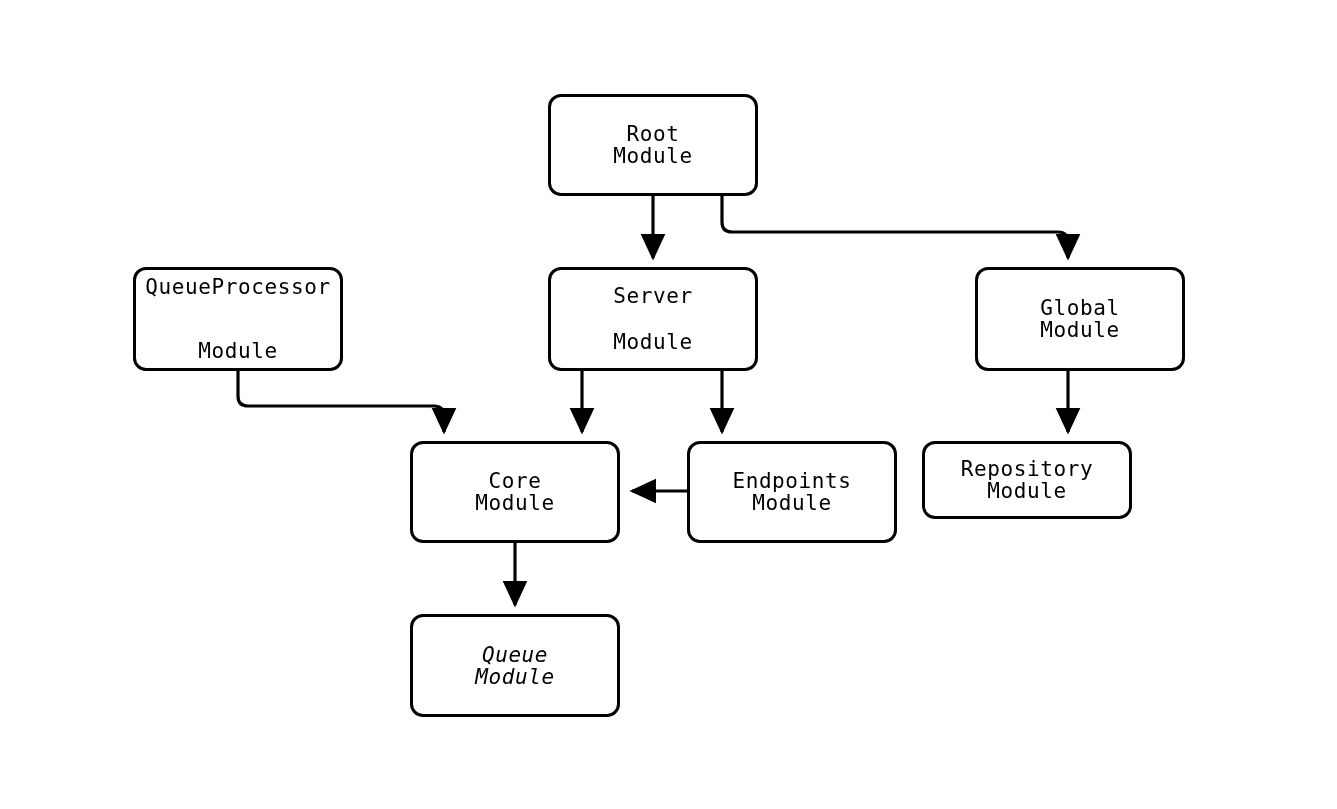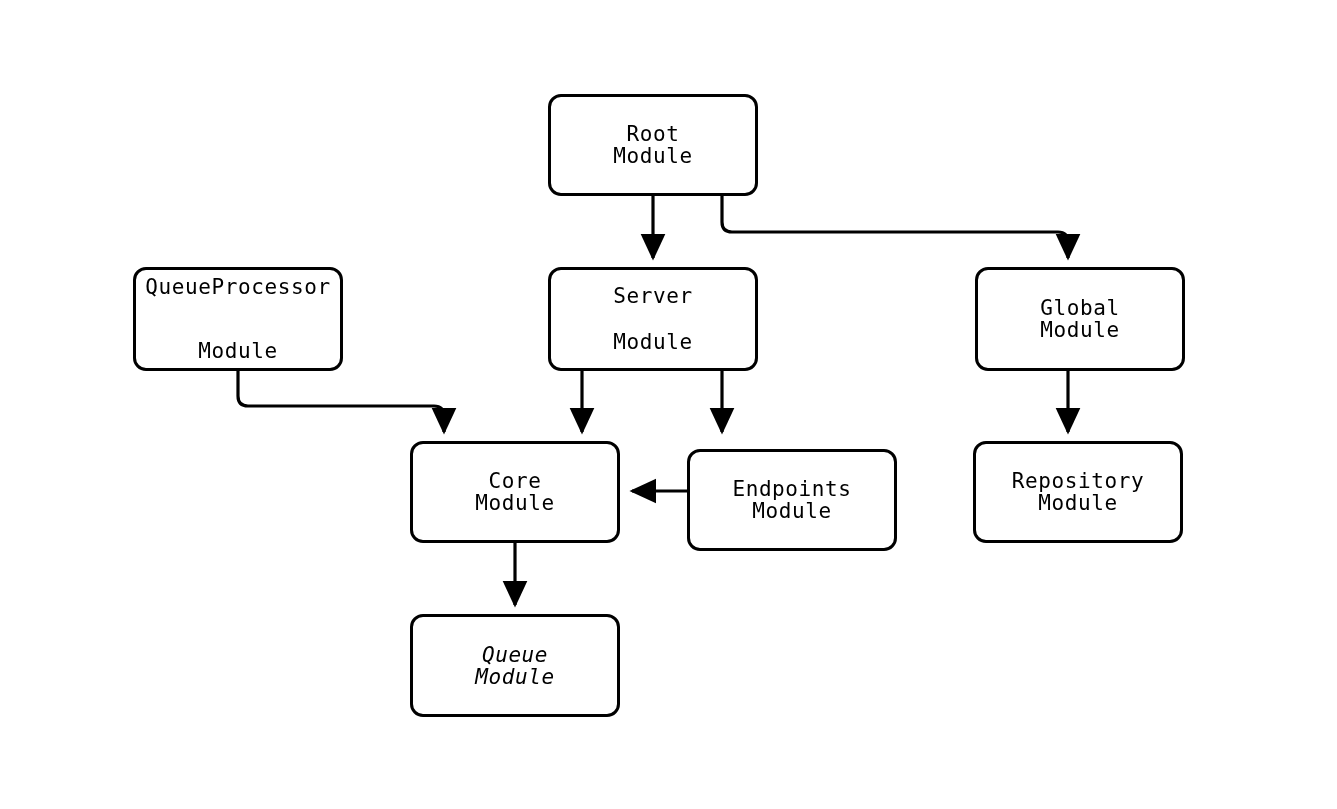"Endpoints" div.node { margin-top: 8px -> none }
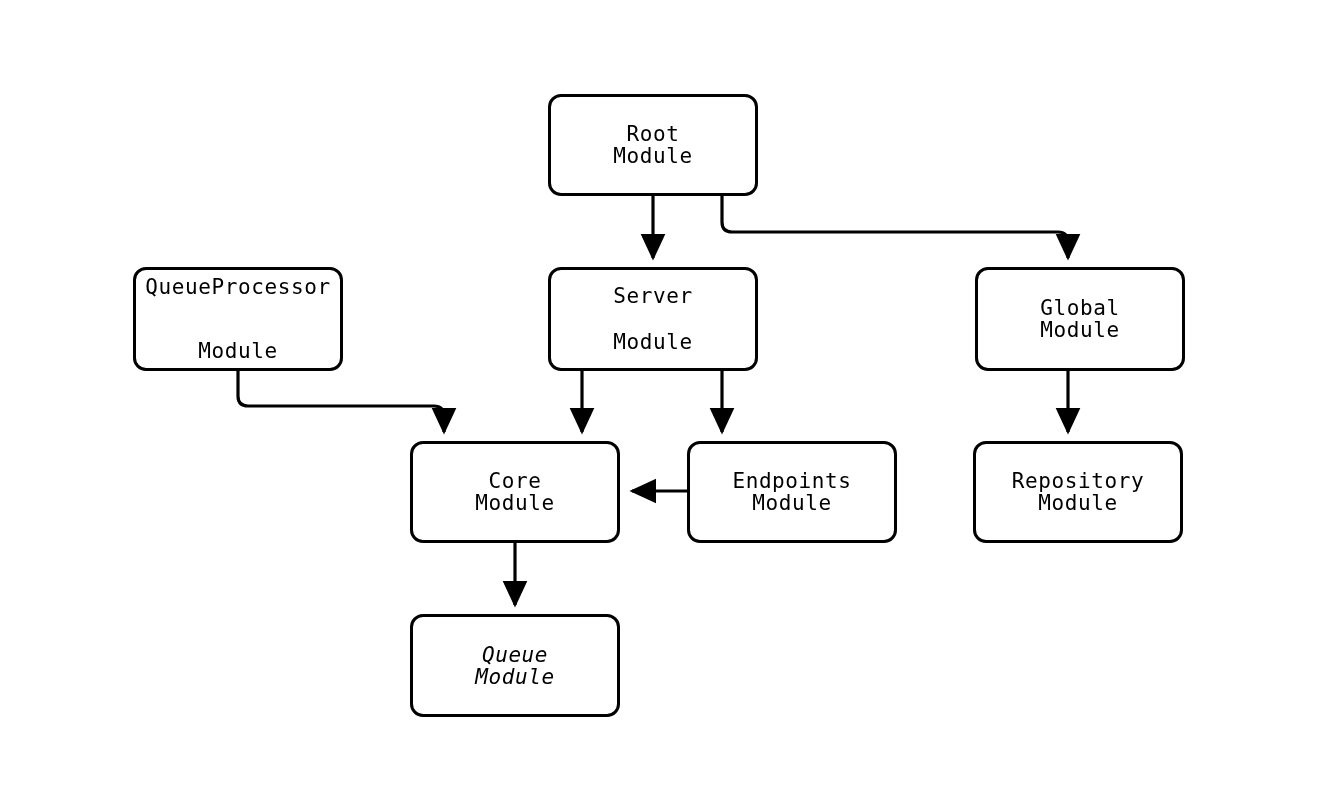"Repository" div.node { height: 102px -> 78px; left: 973px -> 922px }
